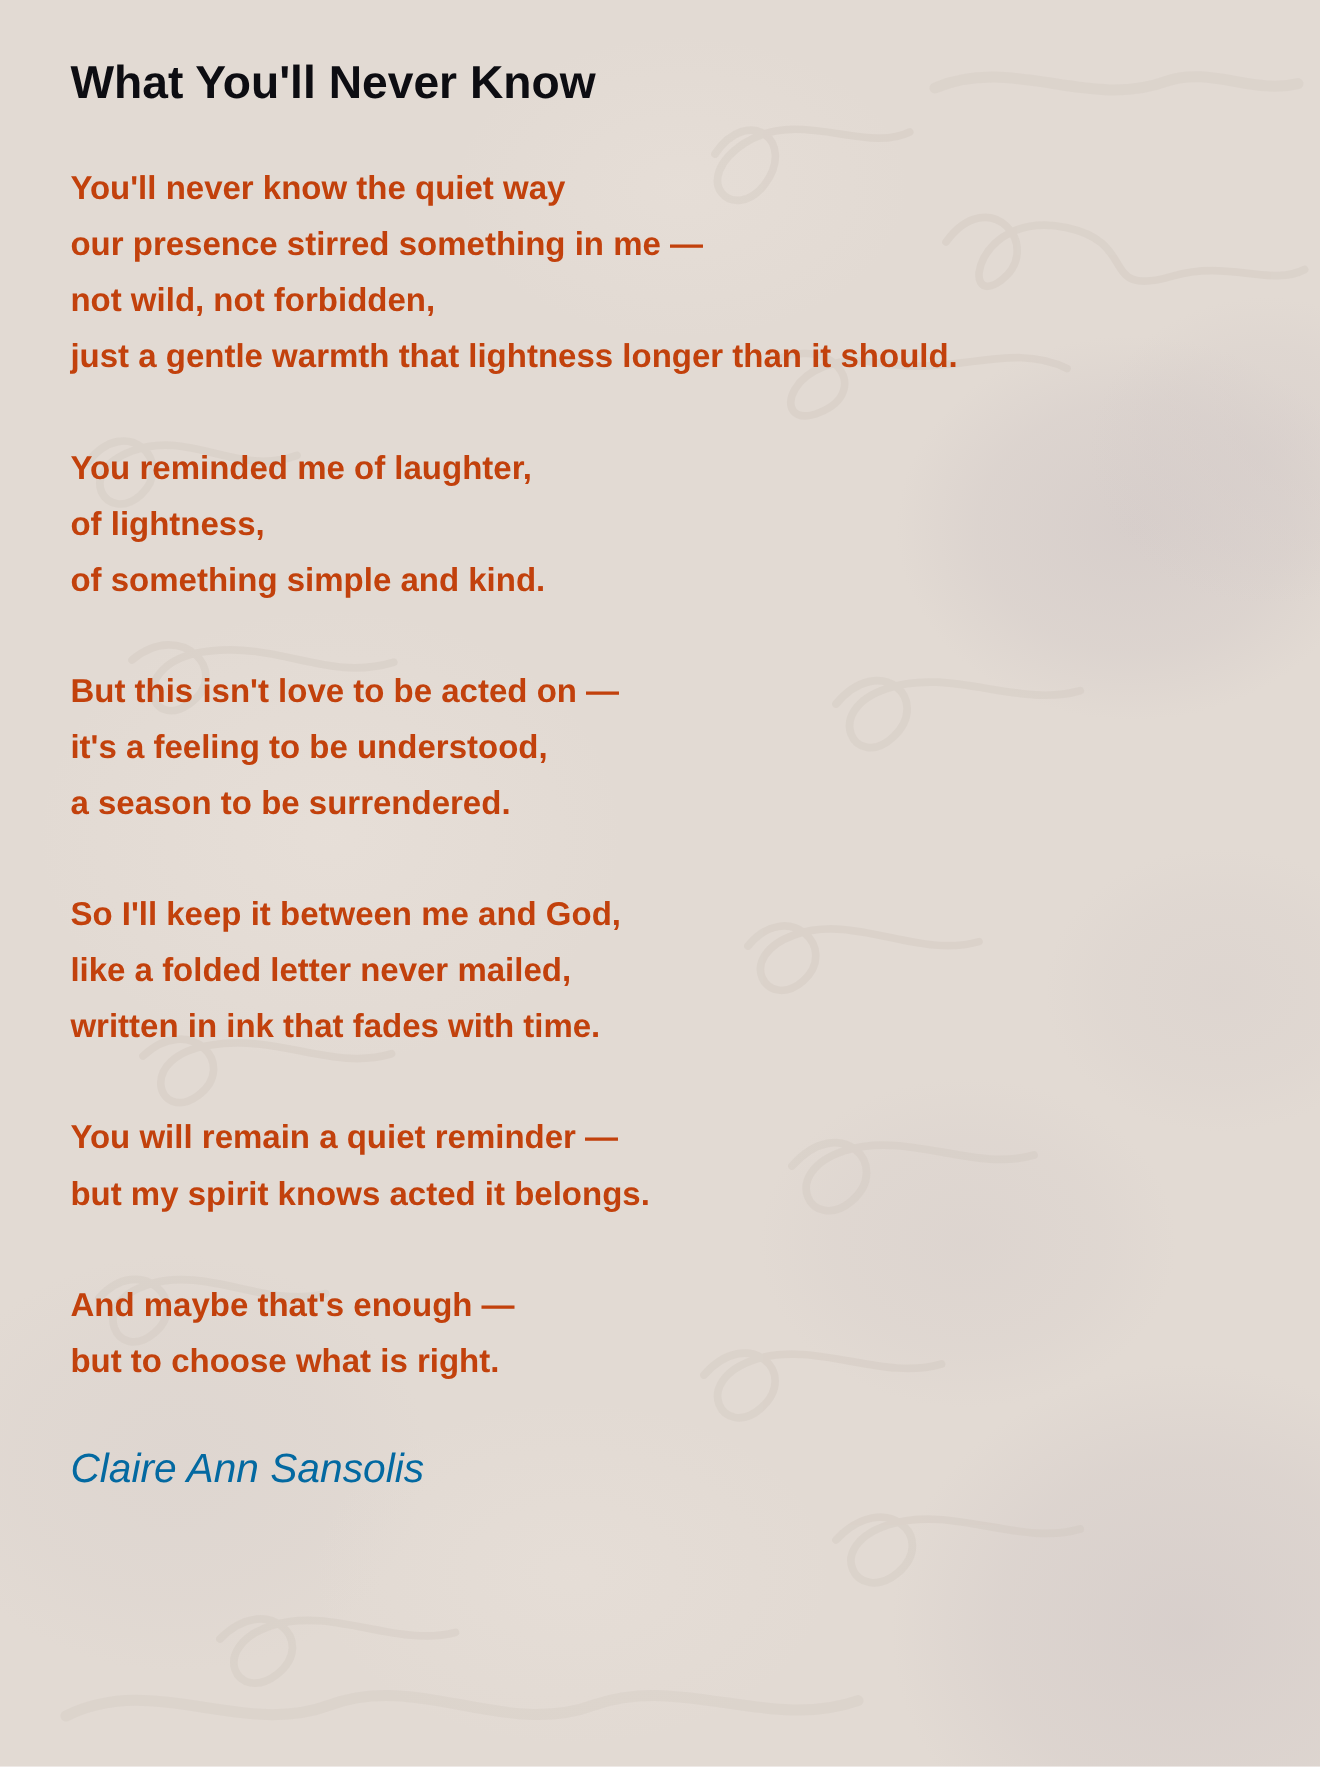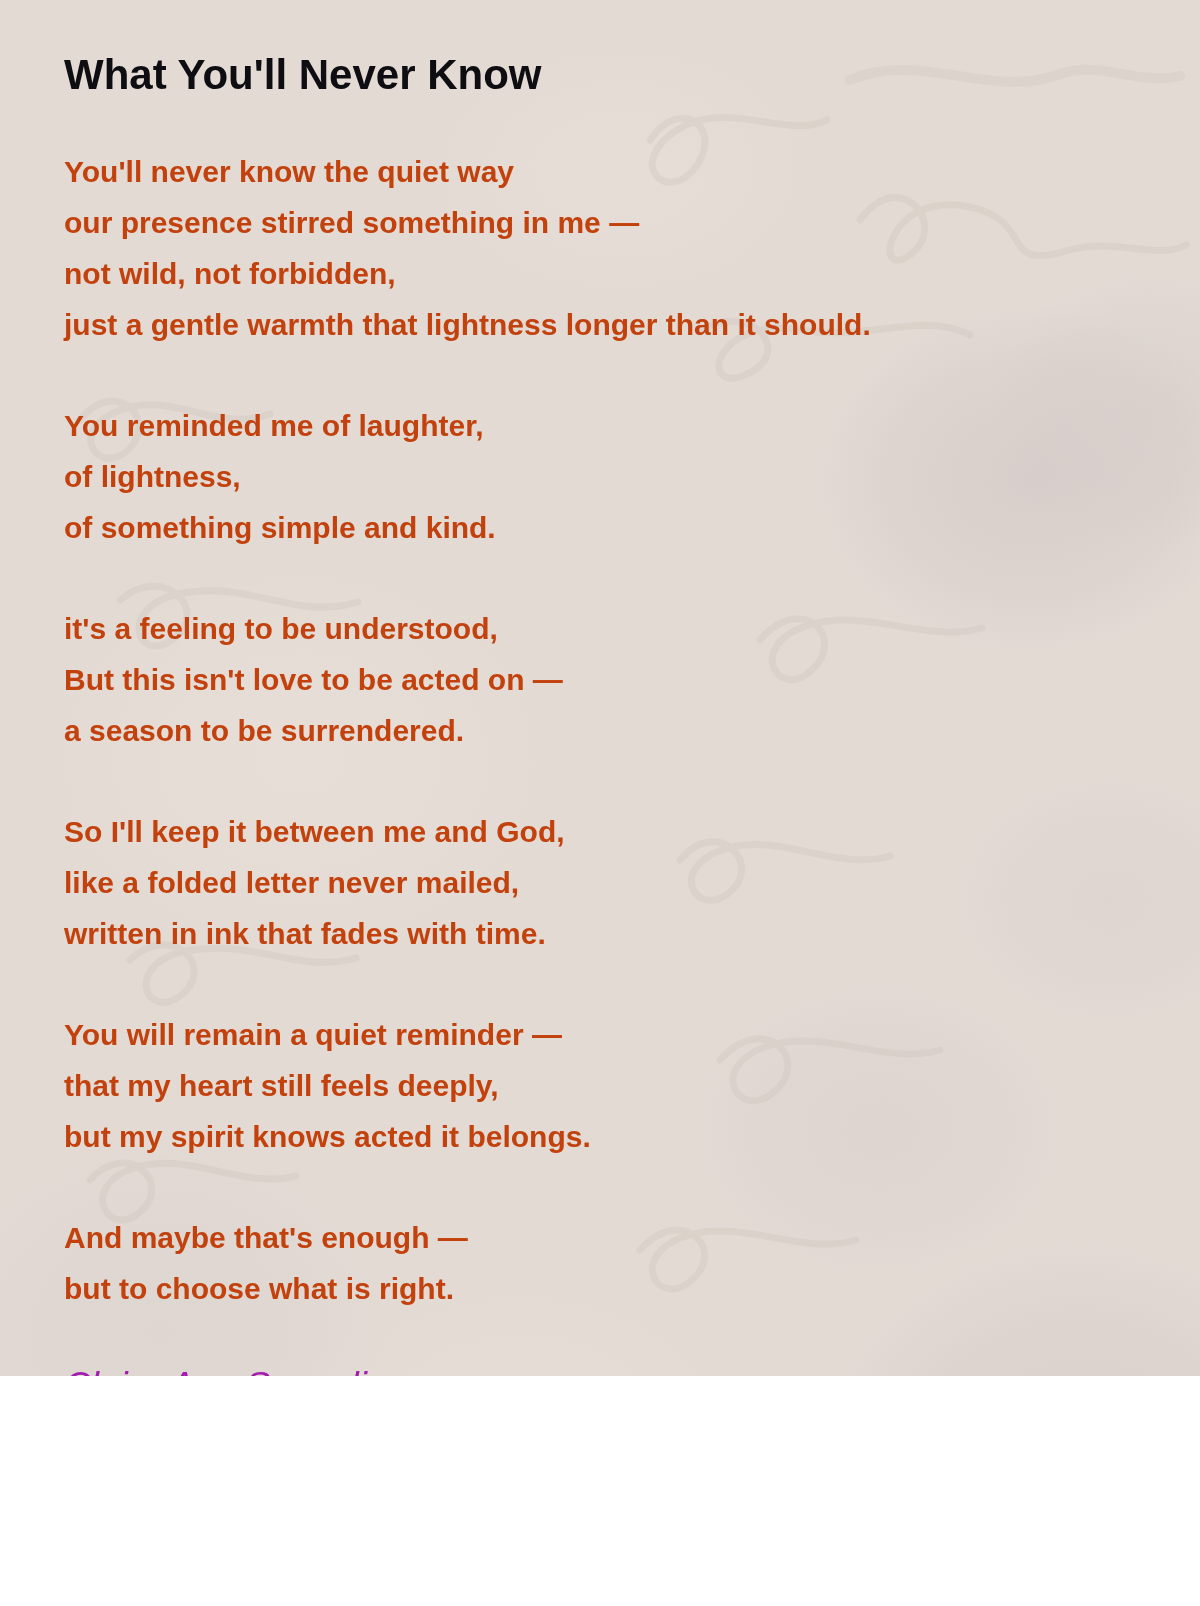"What You'll Never Know" .page { height: 1376px -> 1606px }
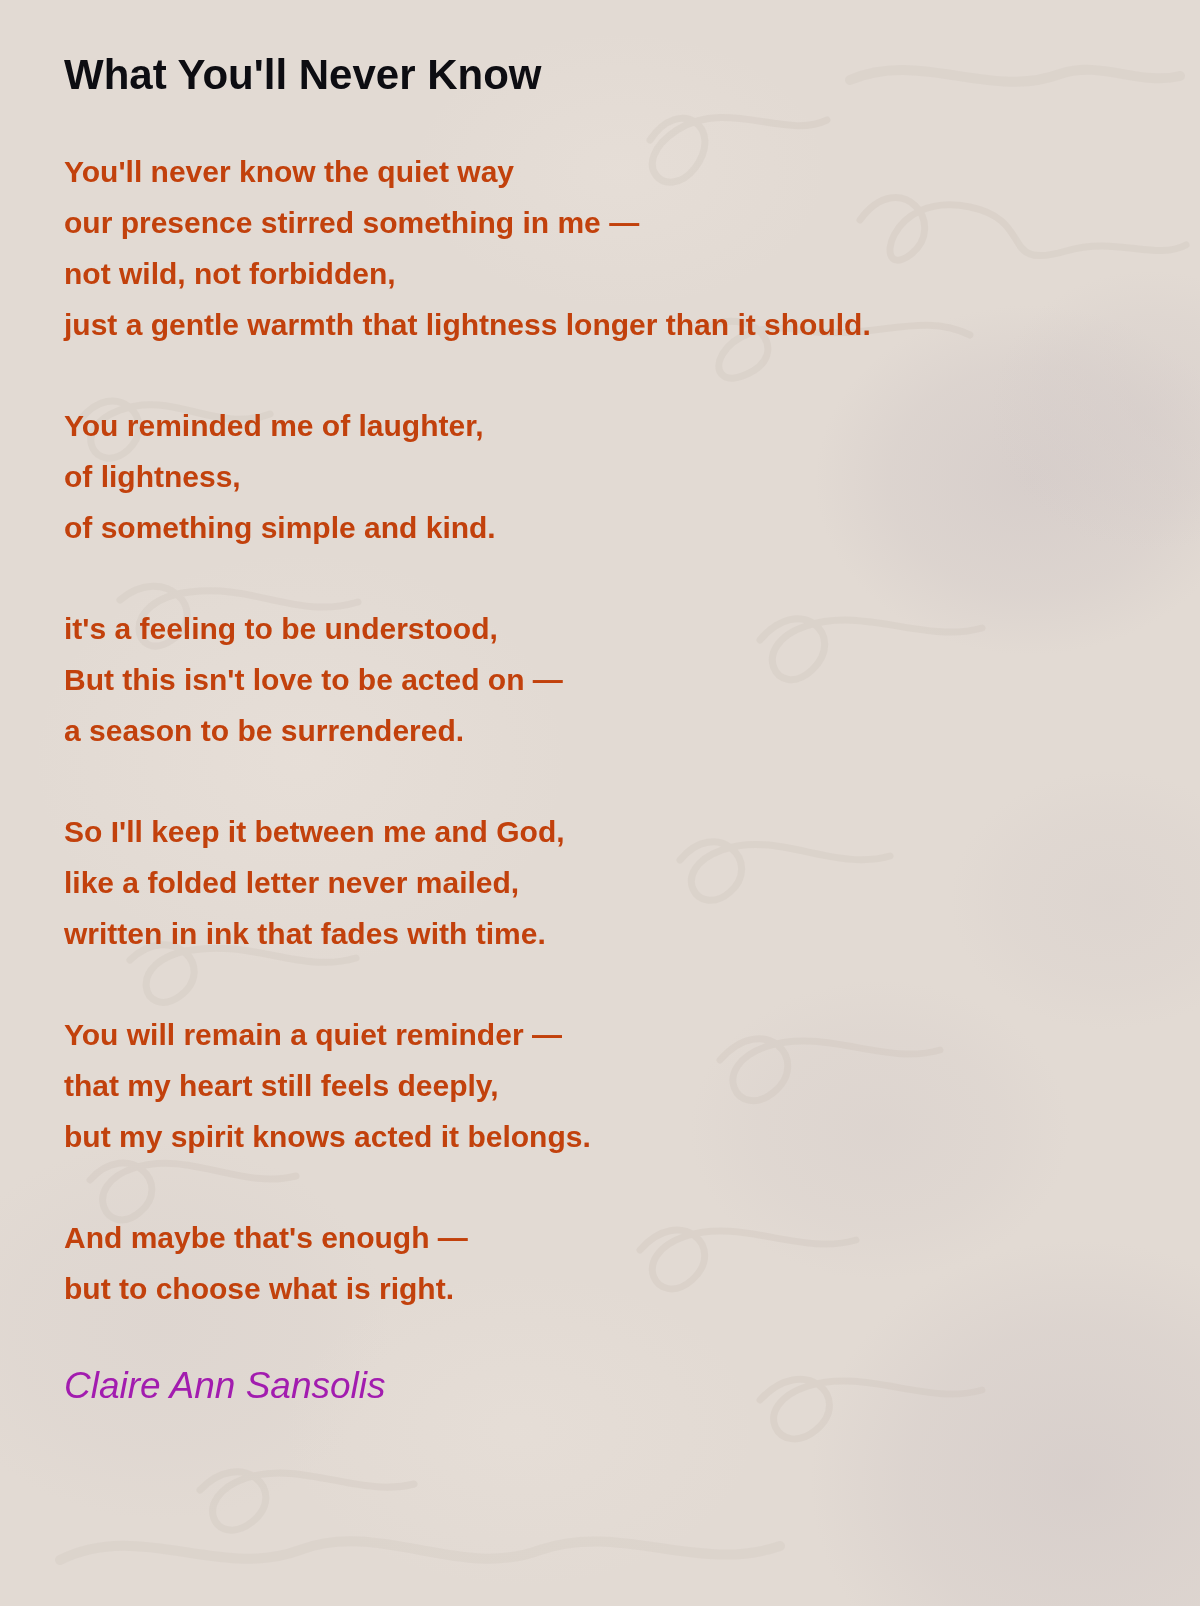"it's a feeling to be" p { order: before "But this isn't love to" -> after "But this isn't love to" }
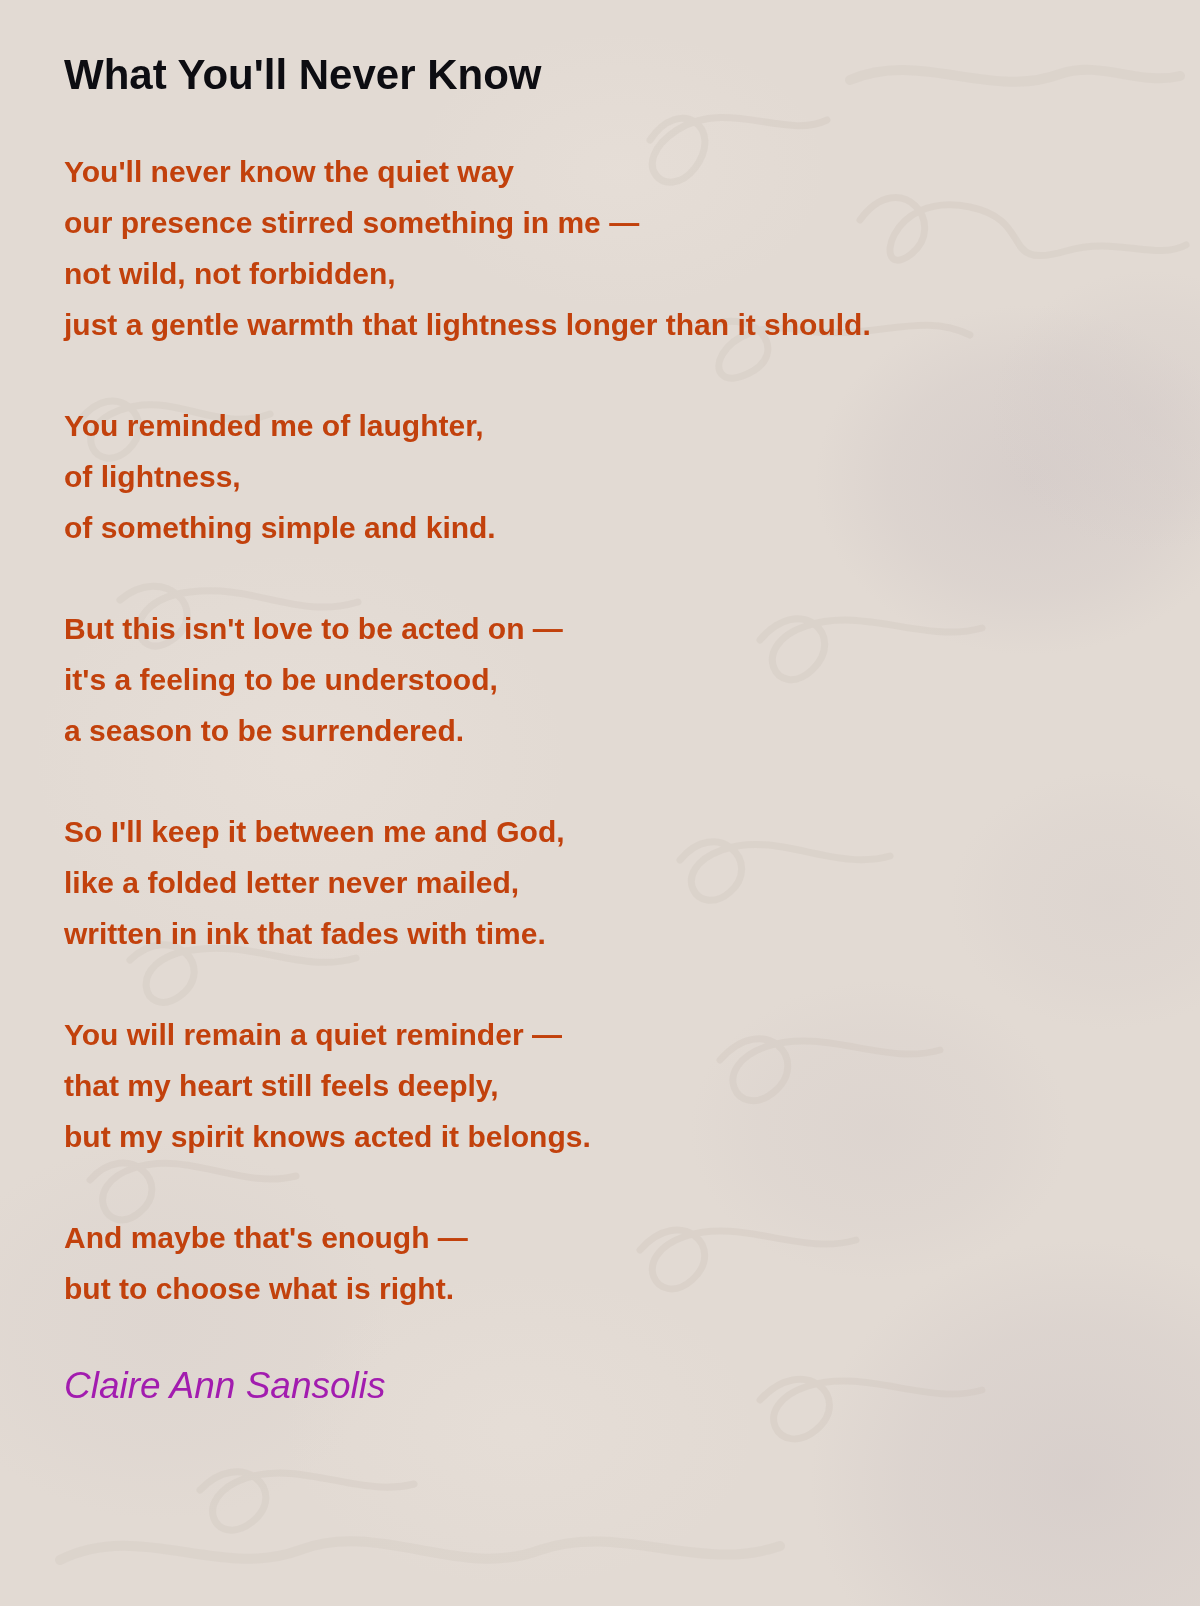"that my heart still feels" p { html: <p>that my heart still feels deeply,</p> -> none }
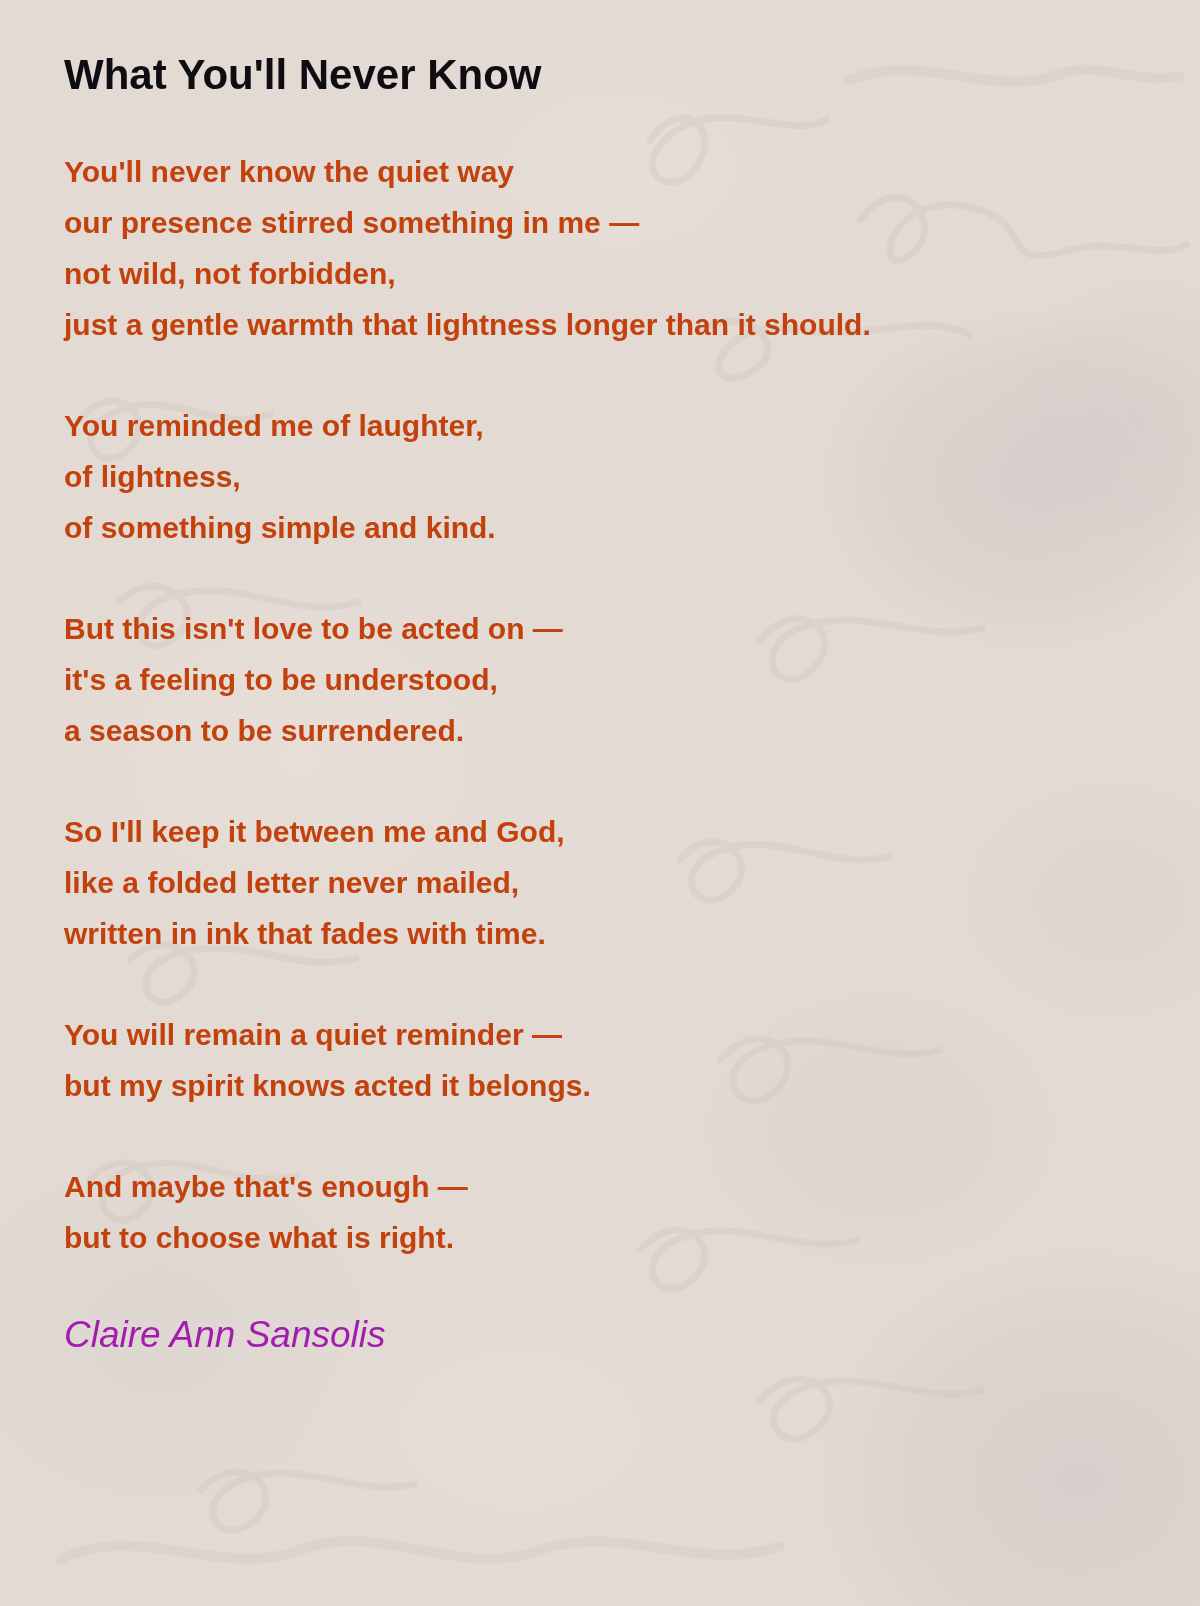"Claire Ann Sansolis" .author { color: #a21caf -> #0369a1 }
